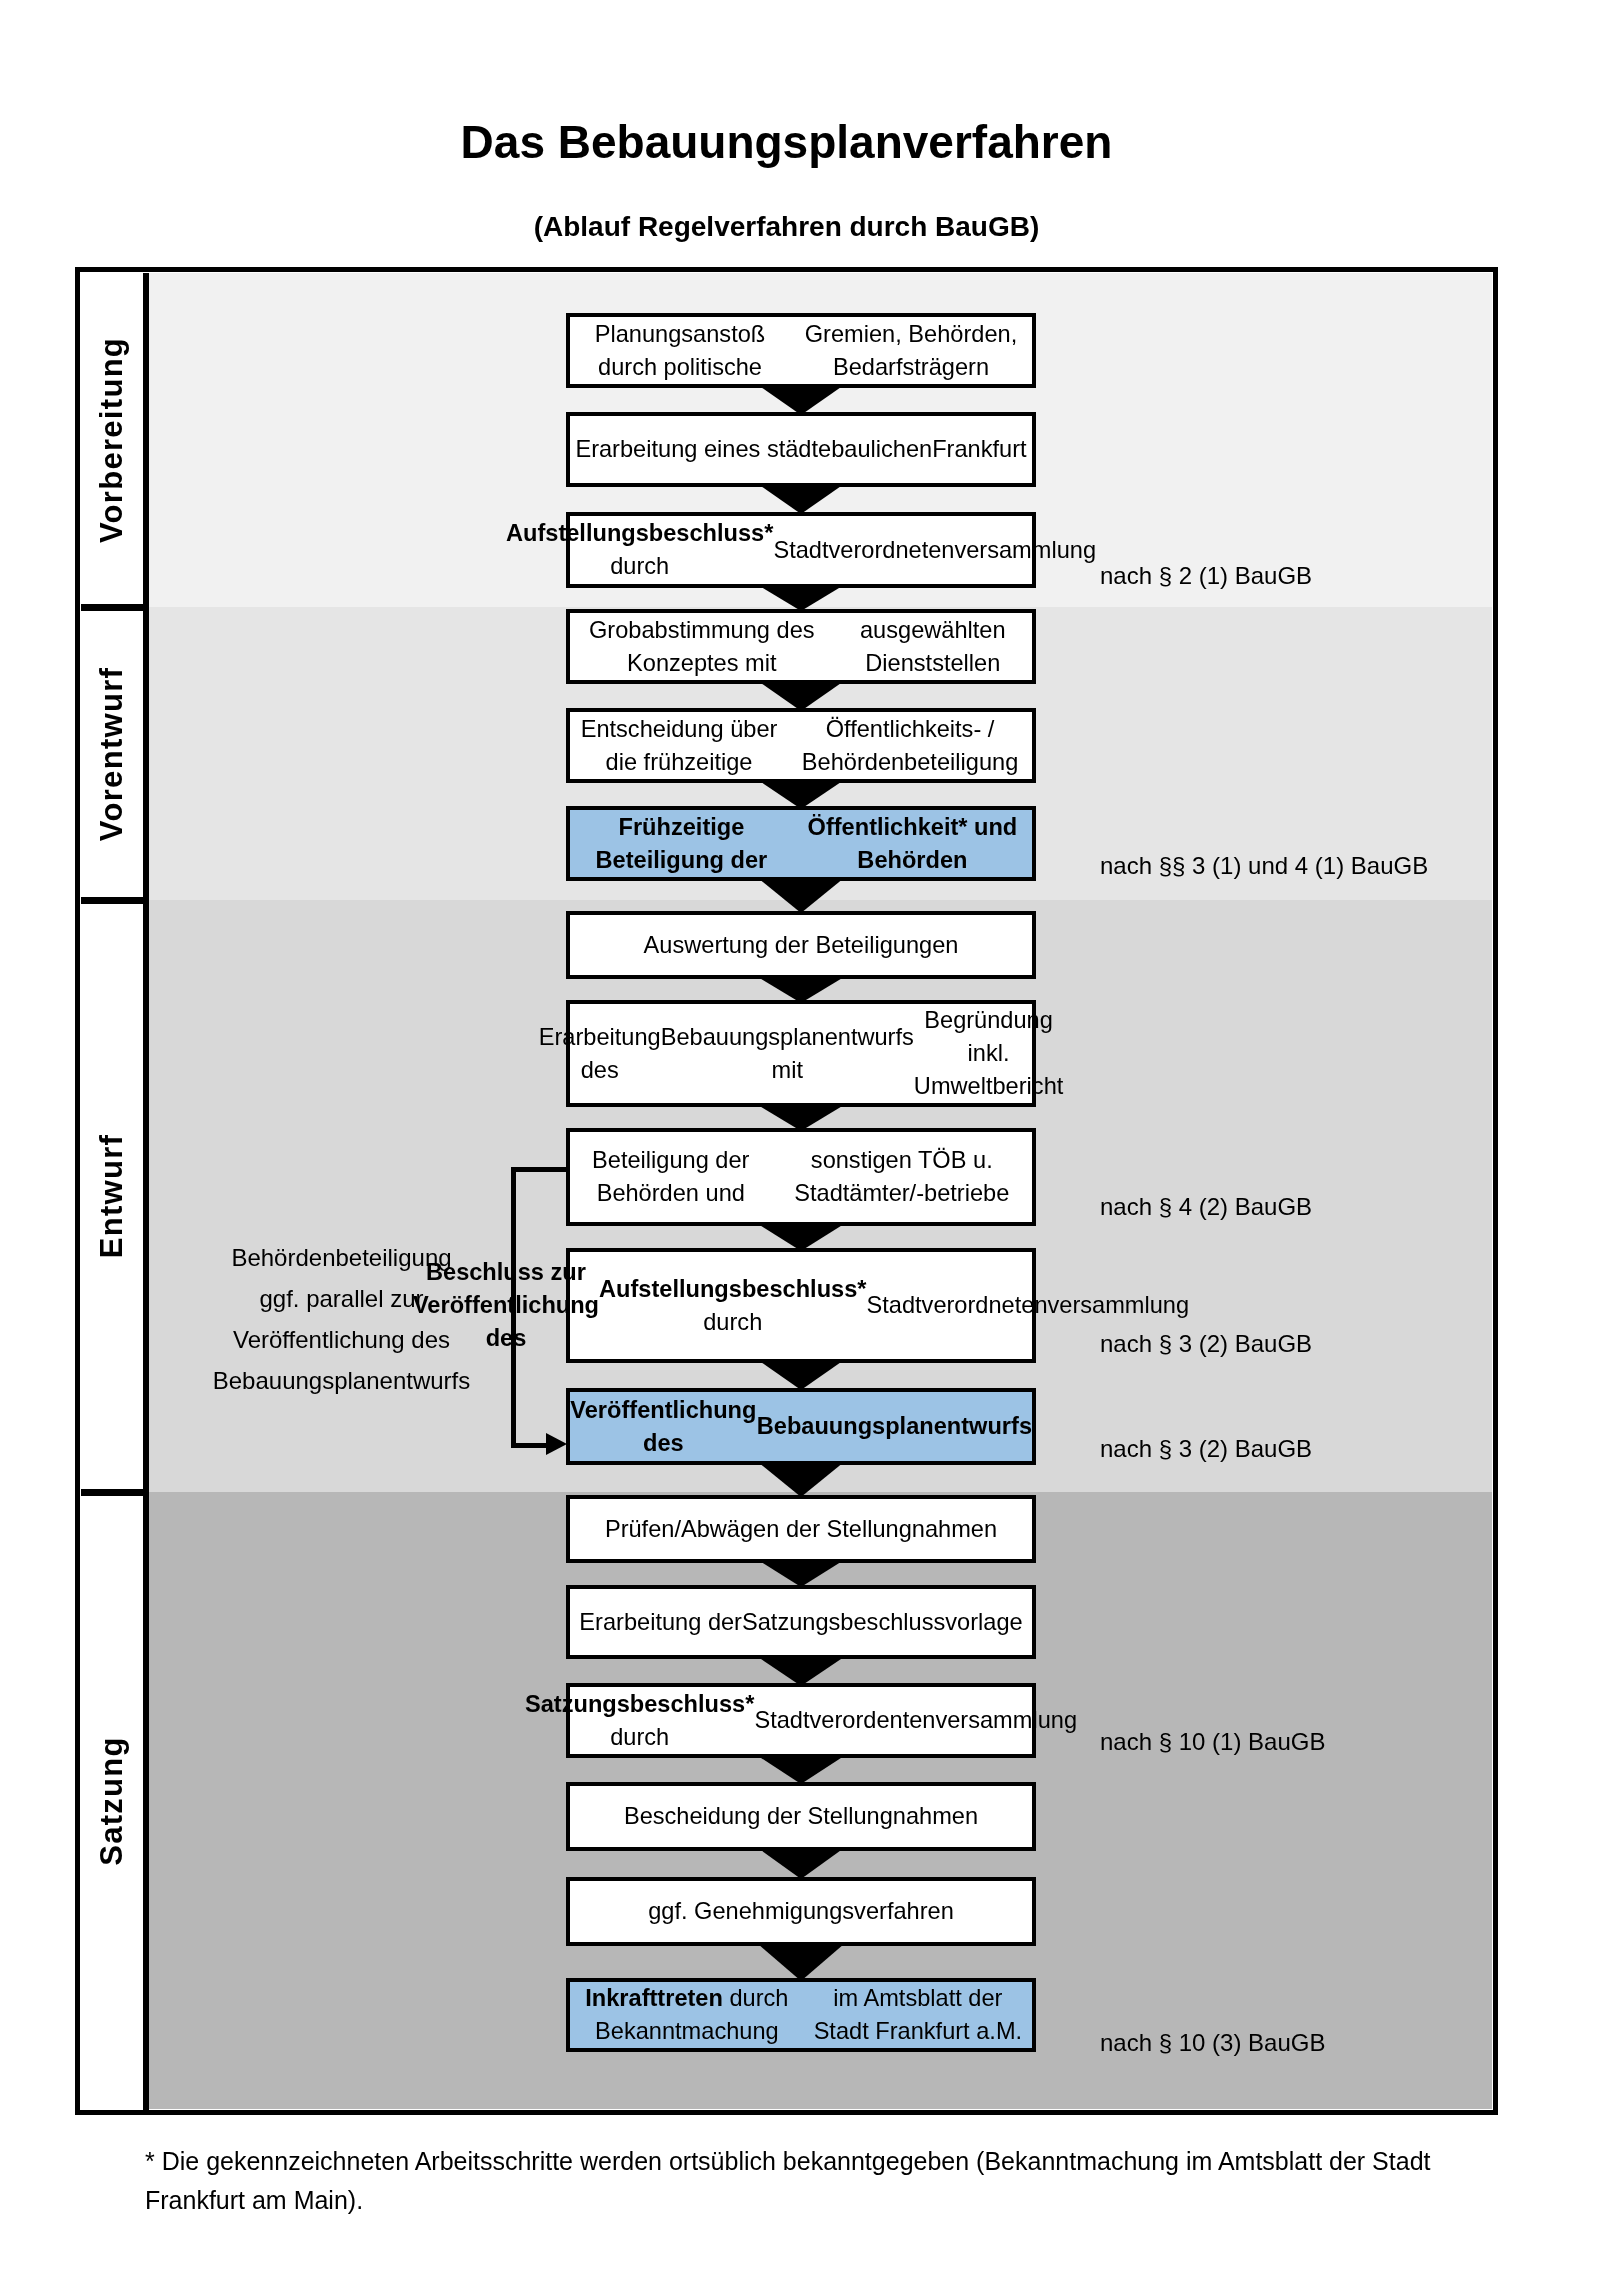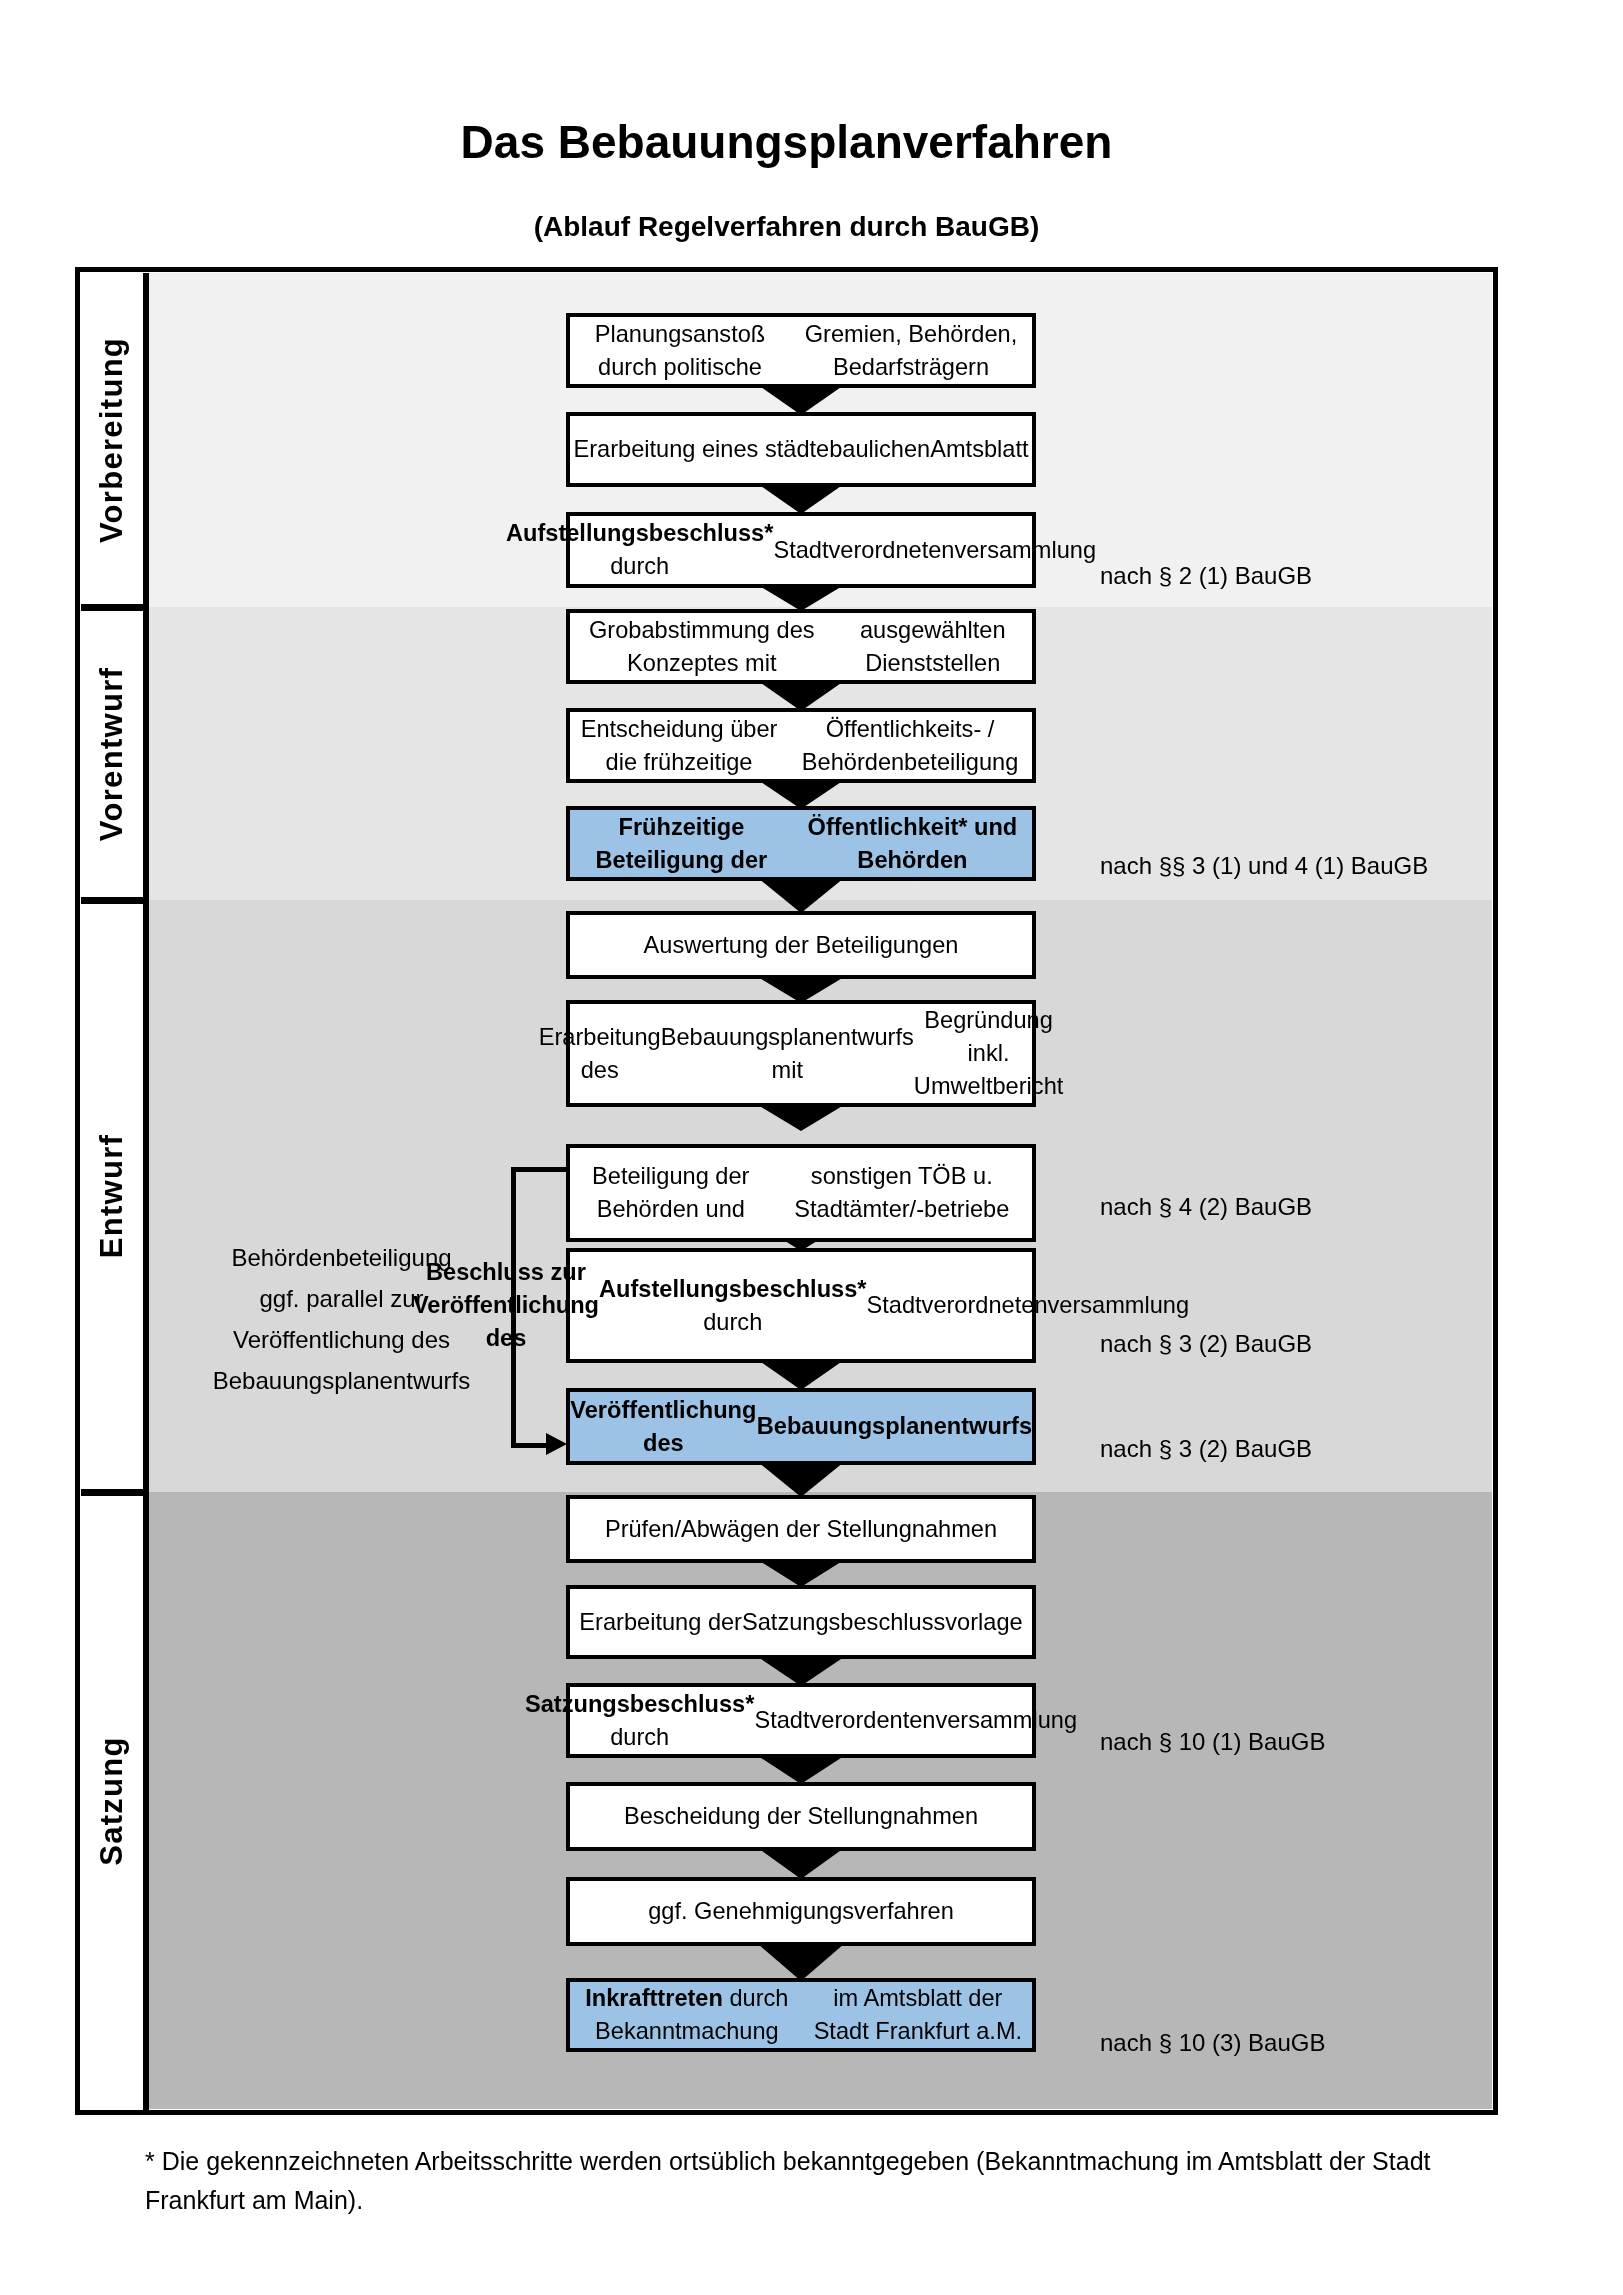"Amtsblatt" span { text: Amtsblatt -> Frankfurt }
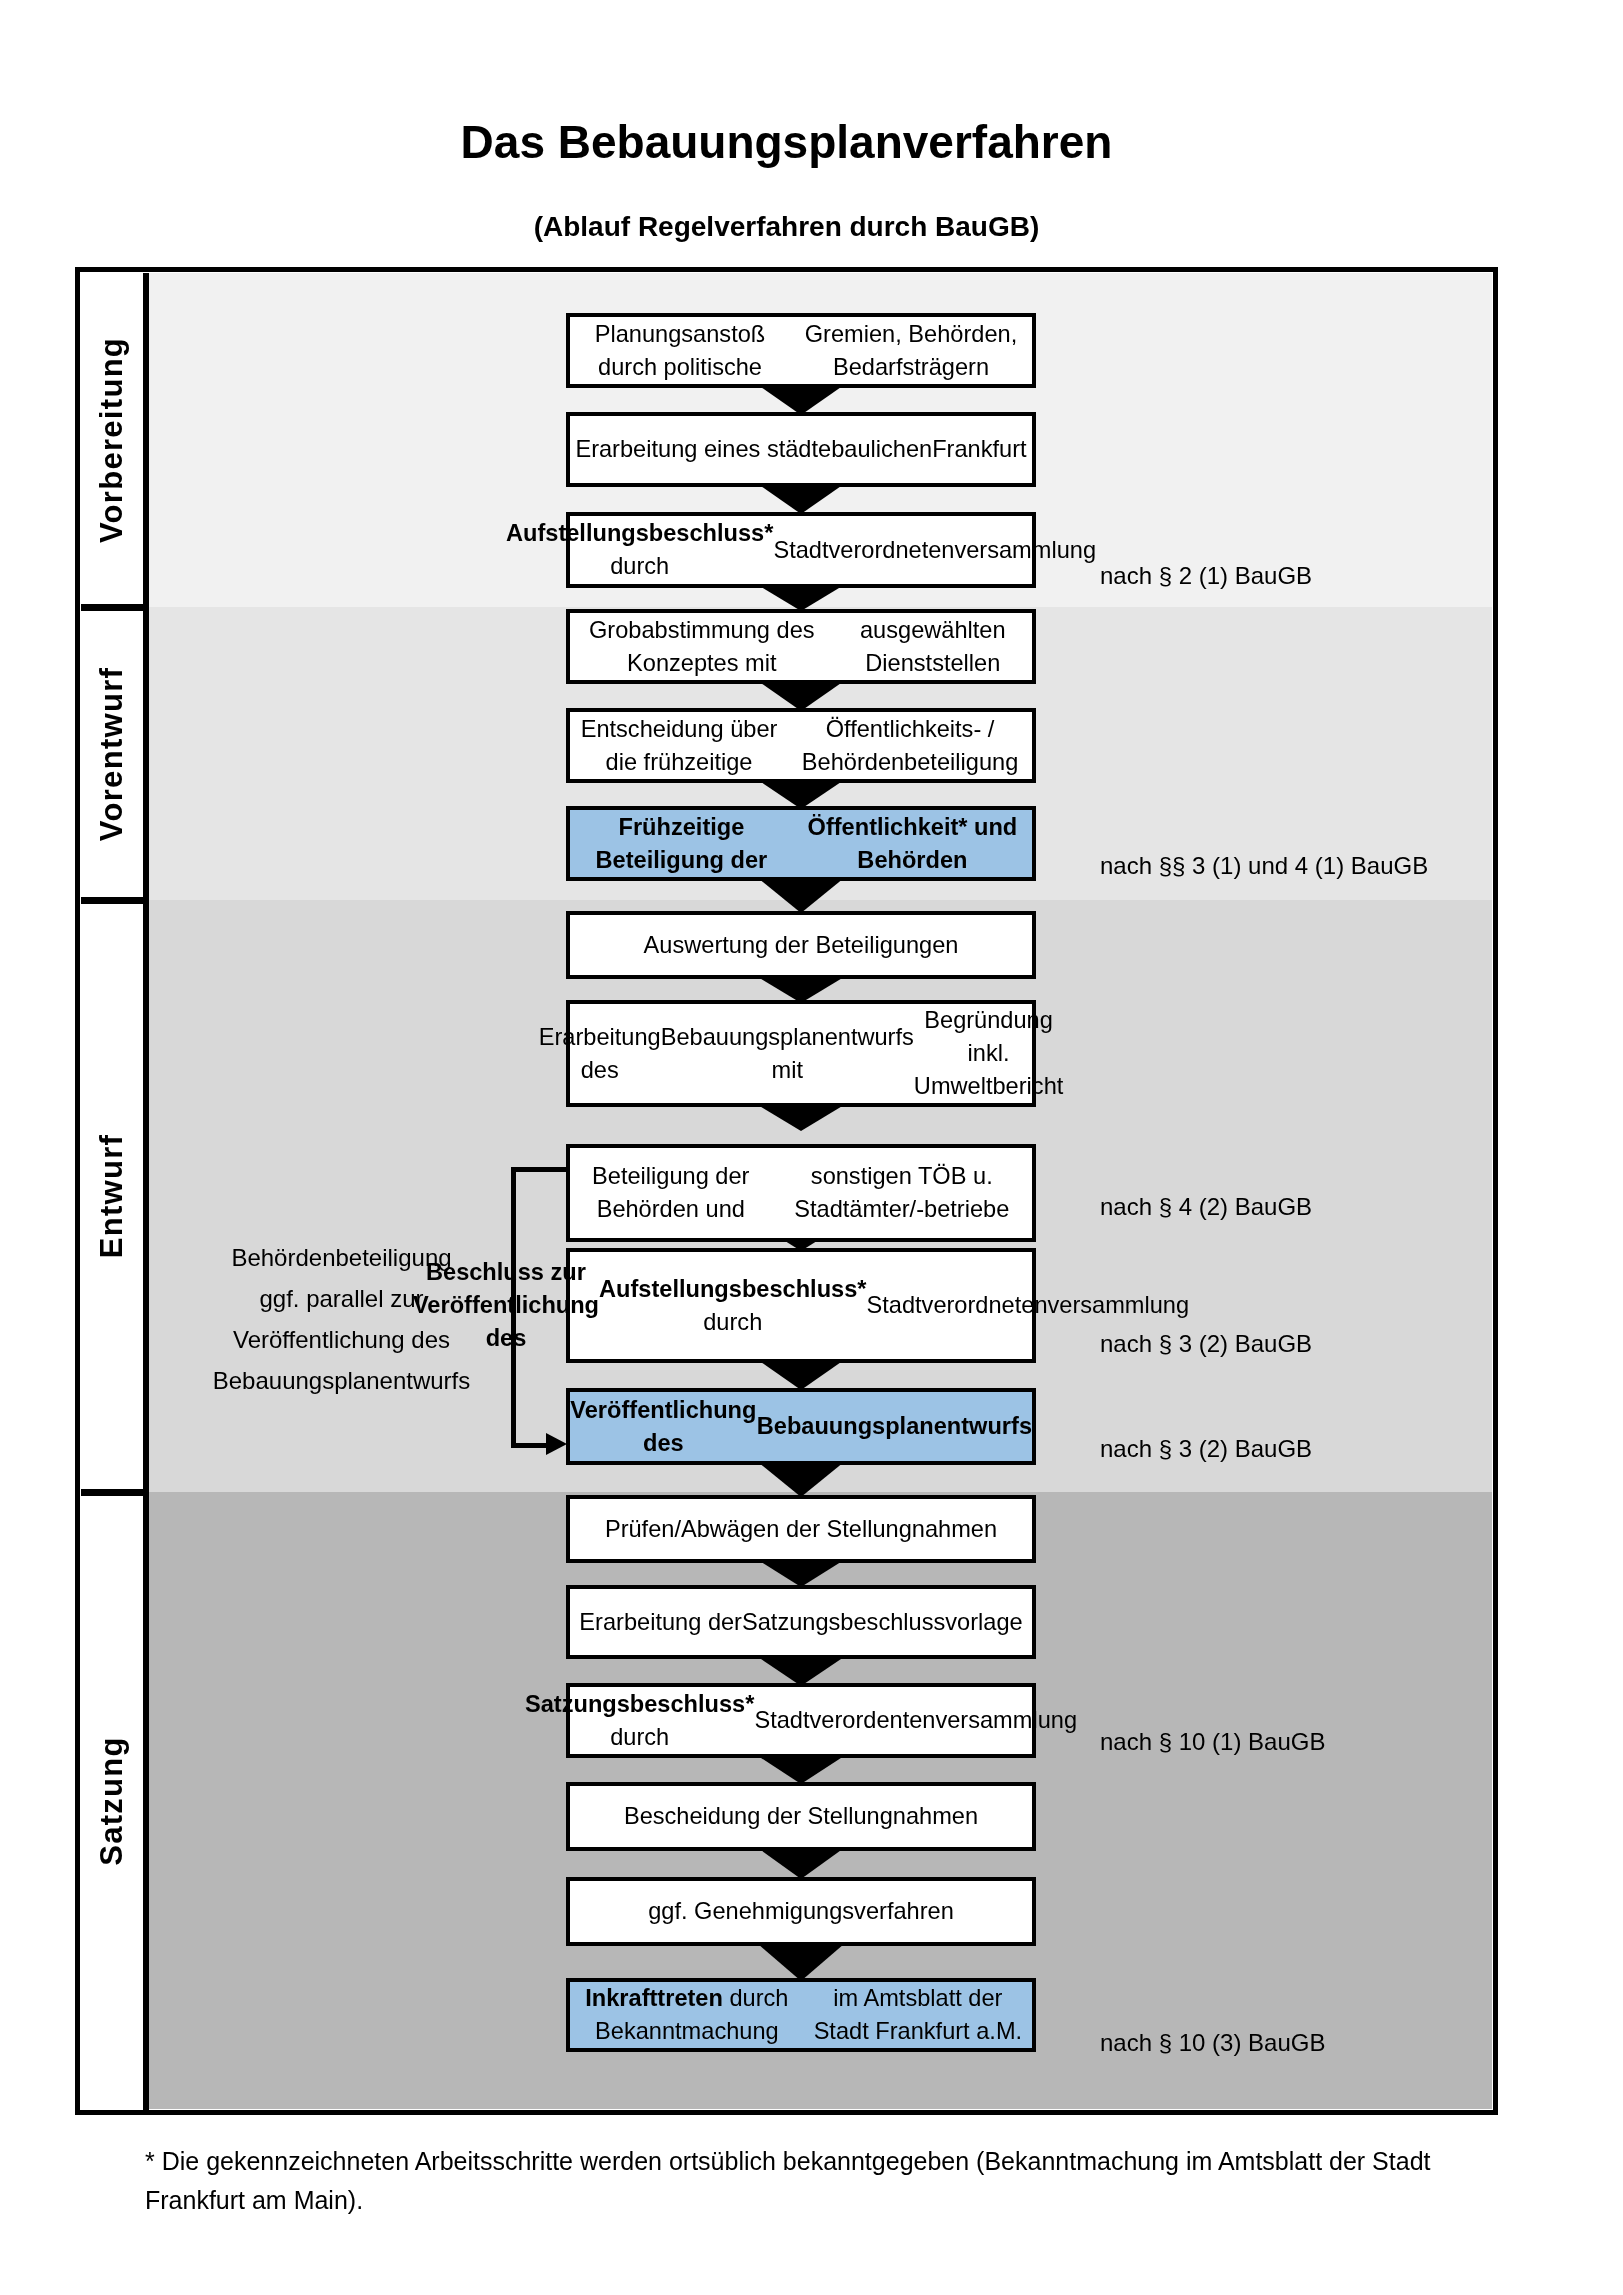"Beteiligung der Behörden und" div.fbox { margin-top: 16px -> none }
